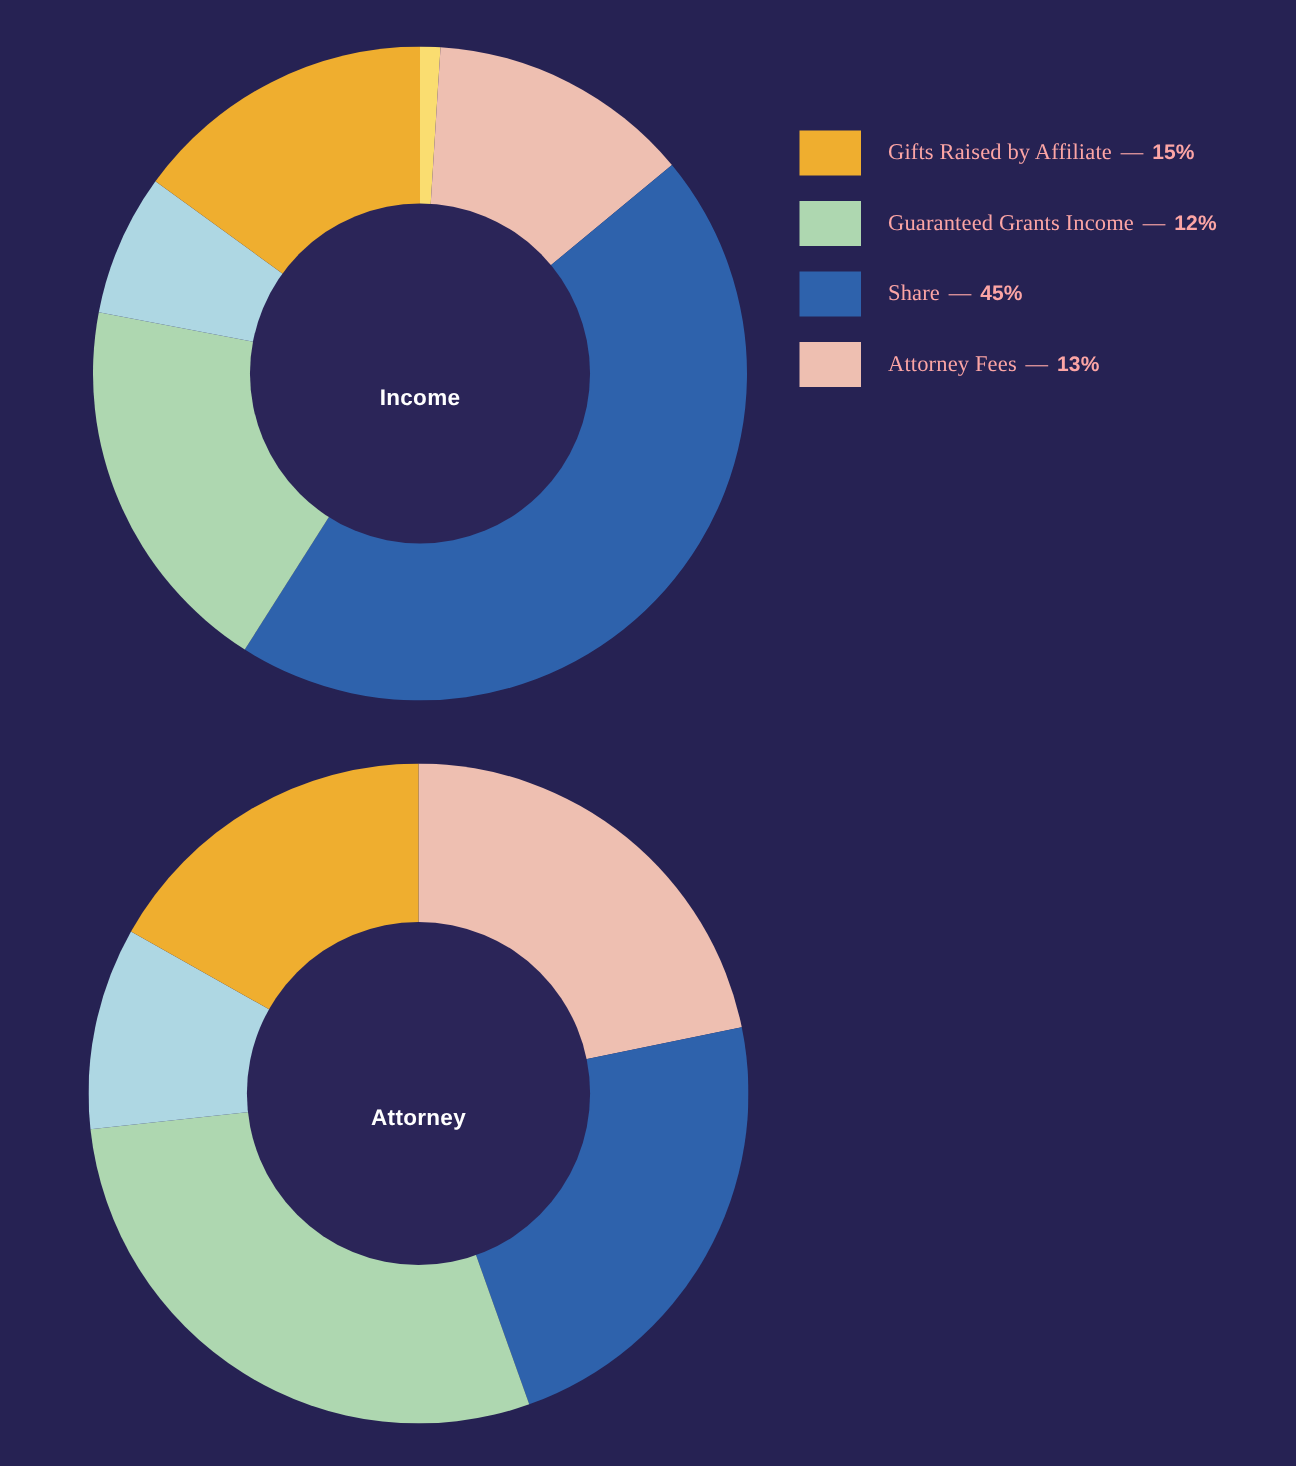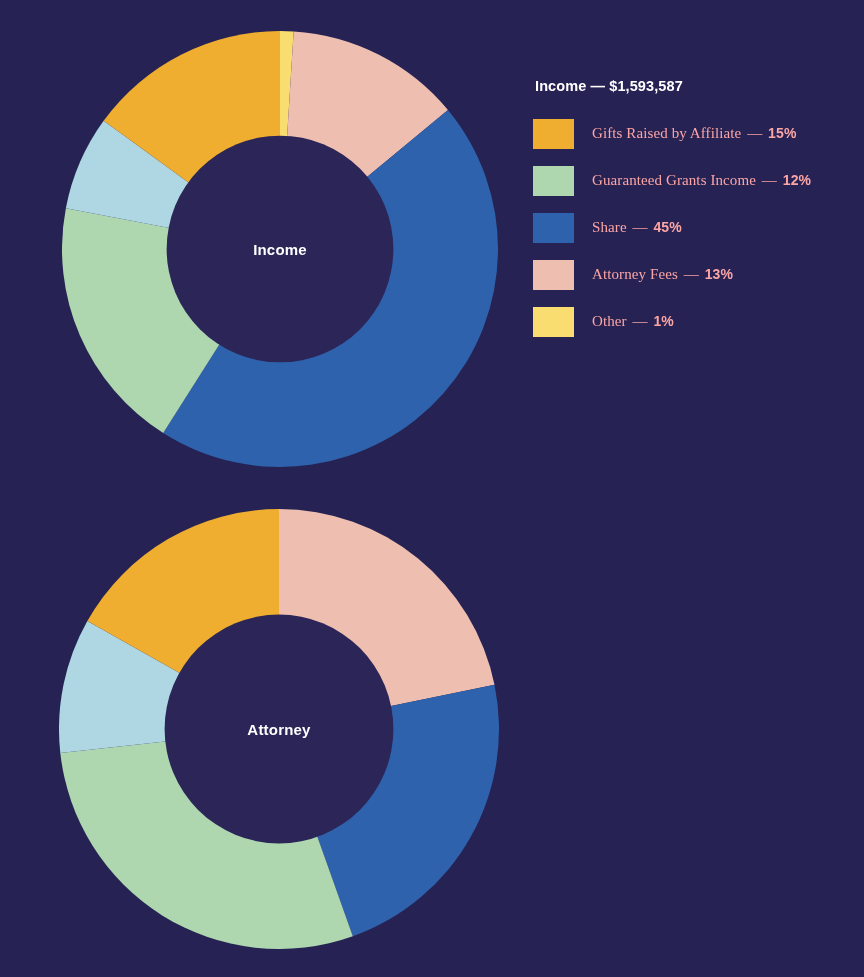"Income — $1,593,587" div.legend-title { html: <div>Income — $1,593,587</div> -> none }
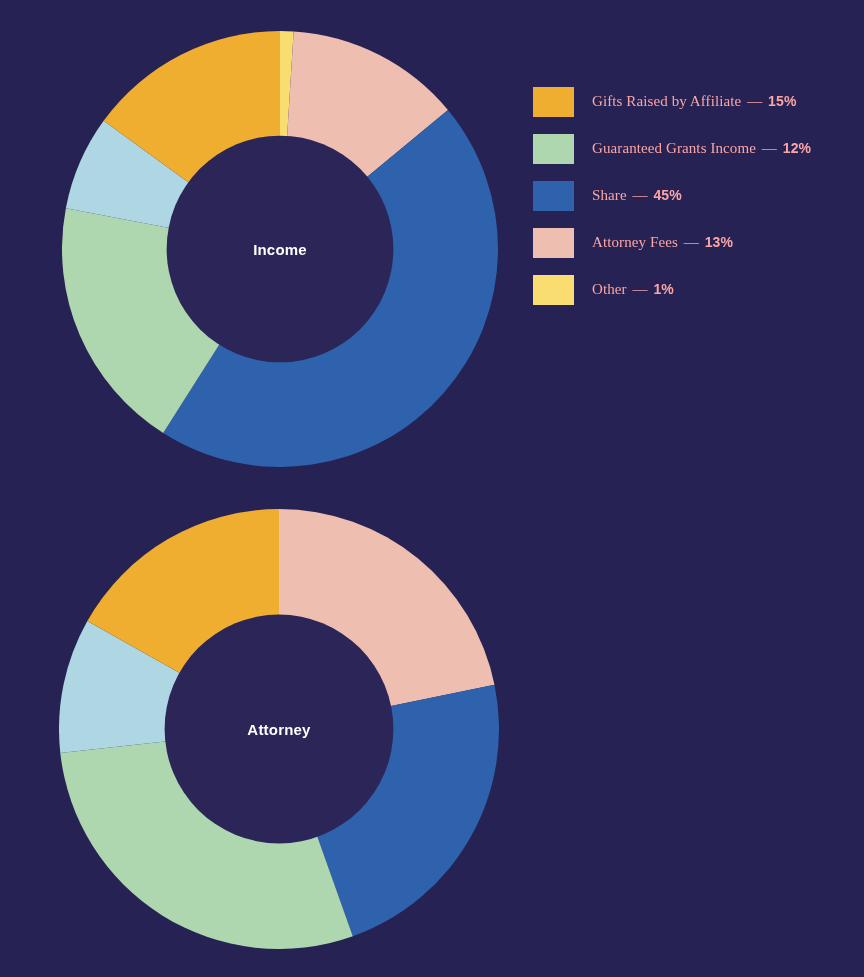"Income" .donut-center-label { top: 0 -> 16px }
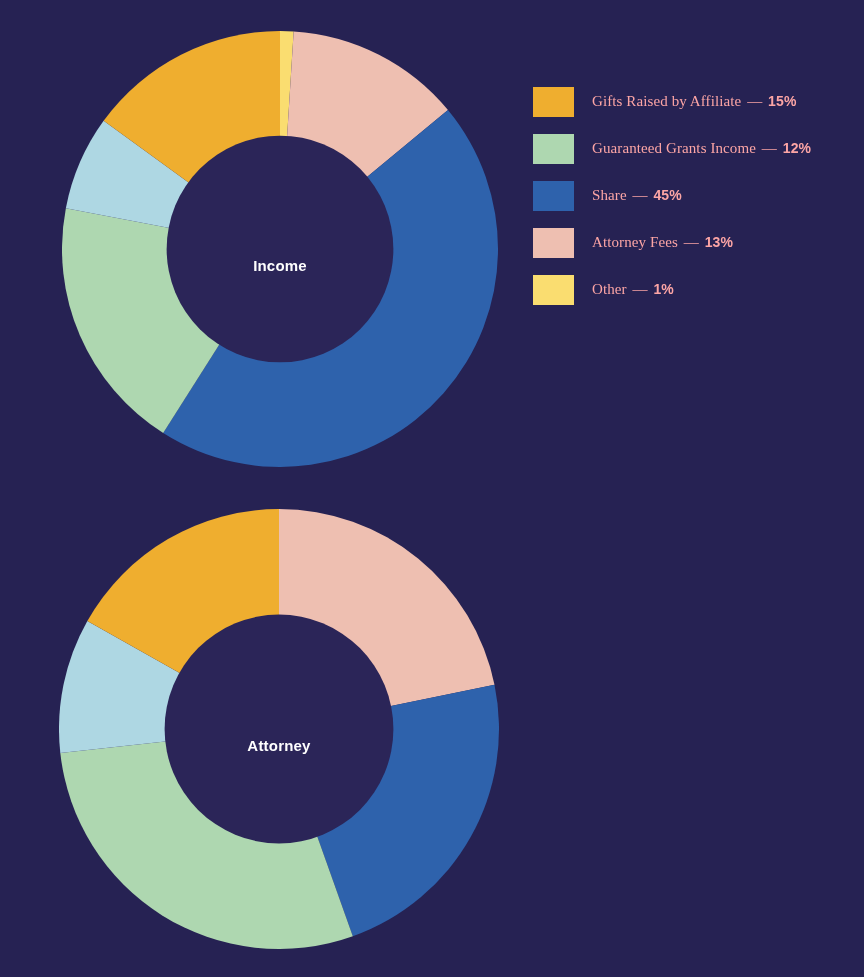"Other — 1%" div.legend-item { html: <div> <span></span> <span><span>Other</span><span> — </span><span>1%</span></span> </div> -> none }
